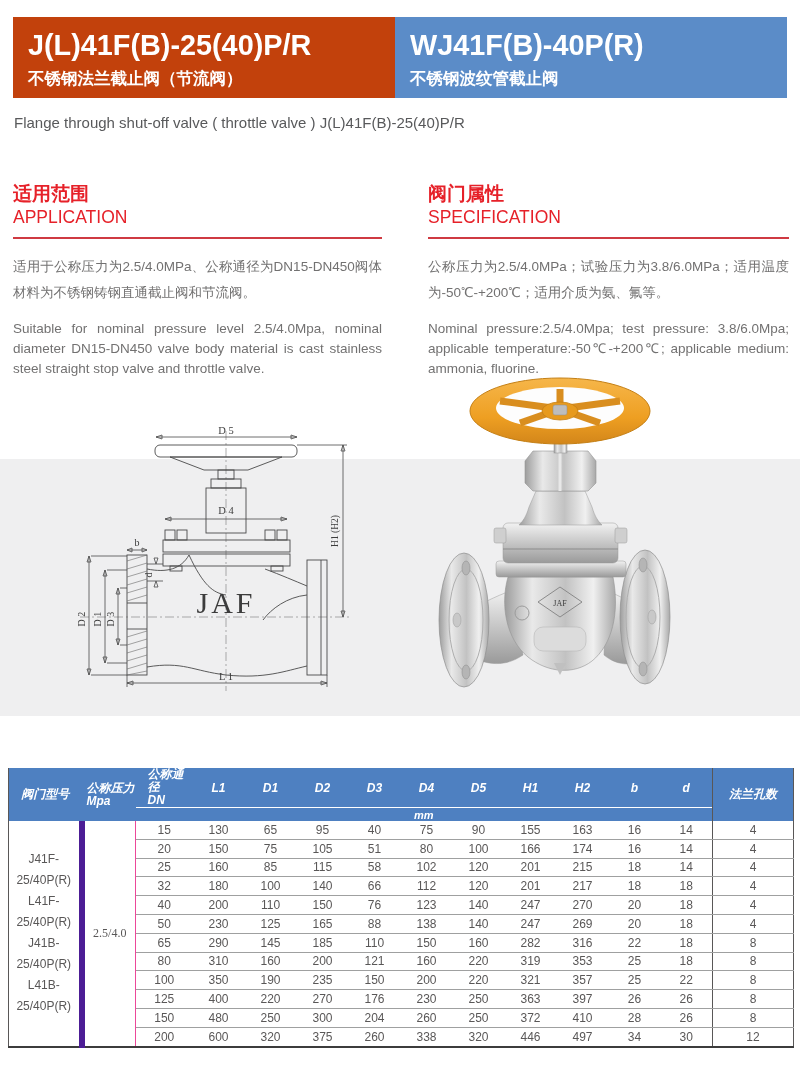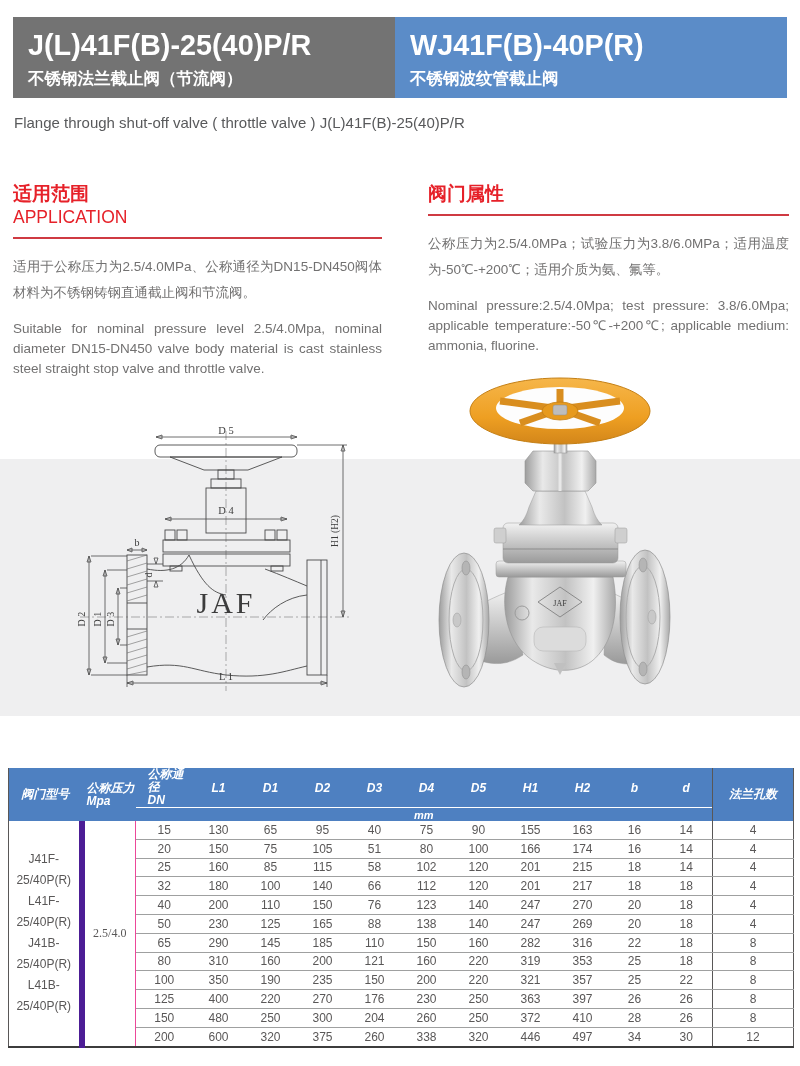"J(L)41F(B)-25(40)P/R" .hdr-left { background: #737373 -> #c2410c }
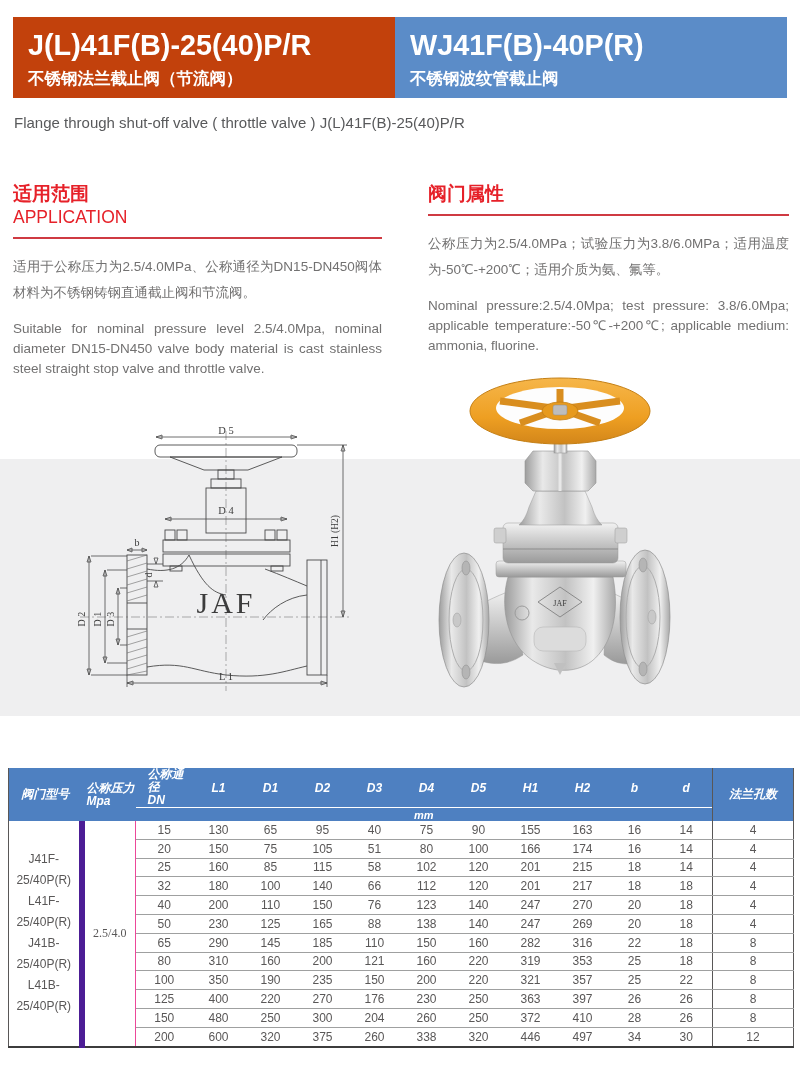"SPECIFICATION" div.sec-en { html: none -> <div>SPECIFICATION</div> }
